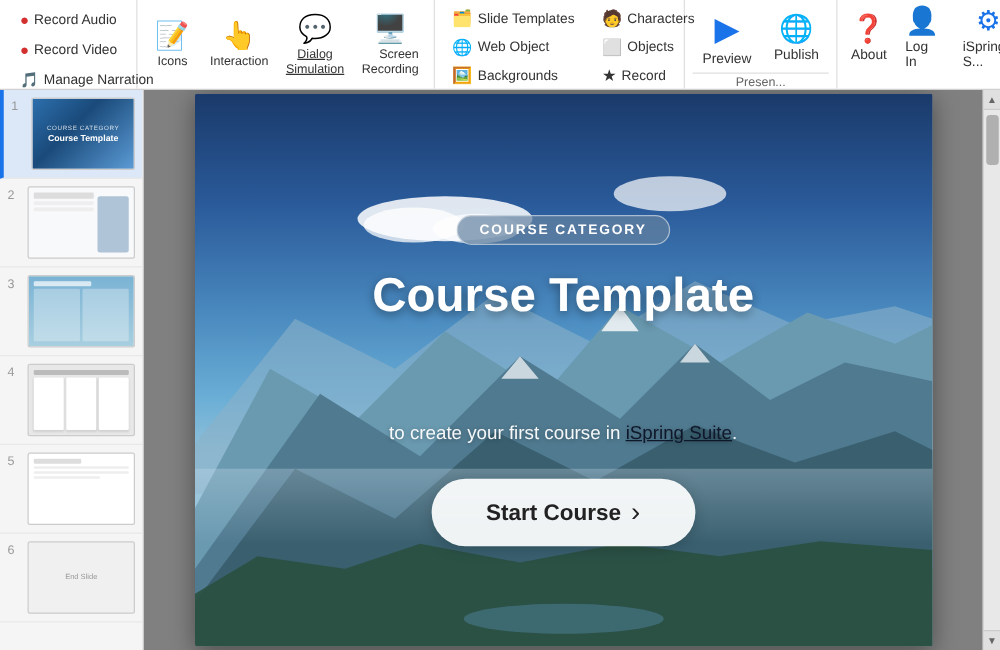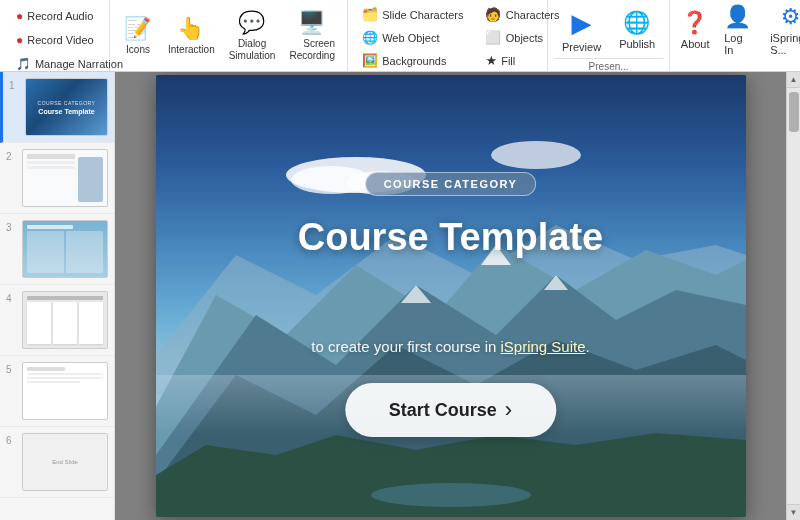"Slide Characters" span { text: Characters -> Templates }
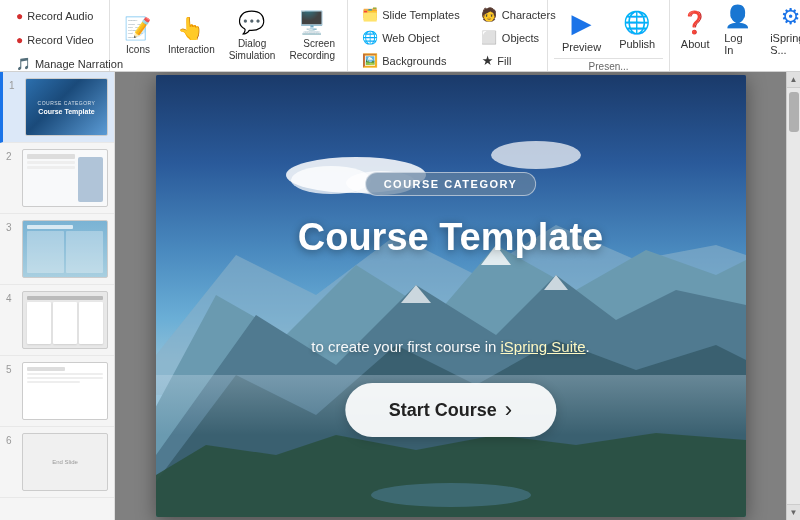"Dialog" span.btn-label { text-decoration: none -> underline }
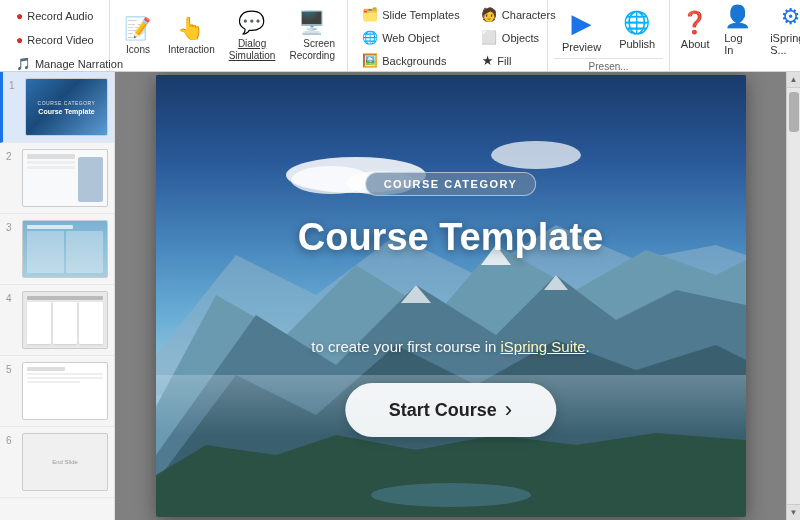"Fill" span { text: Fill -> Record }
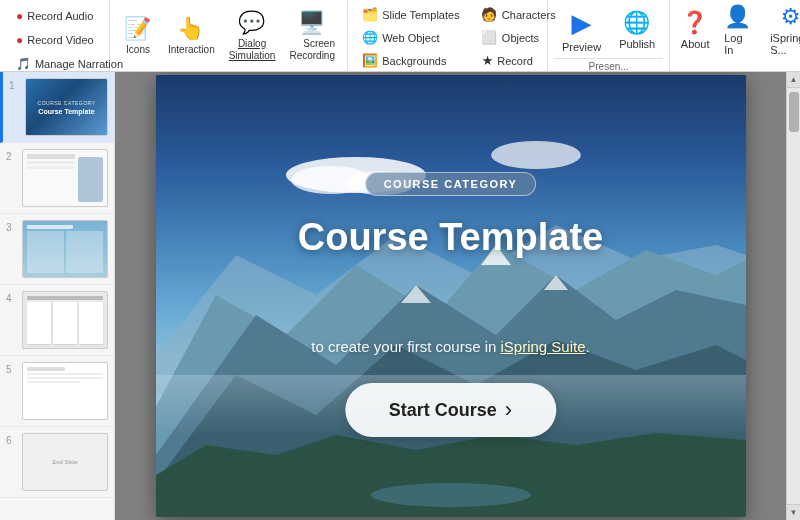"iSpring Suite" .slide-subtitle u { color: #fef9c3 -> #0f172a }
